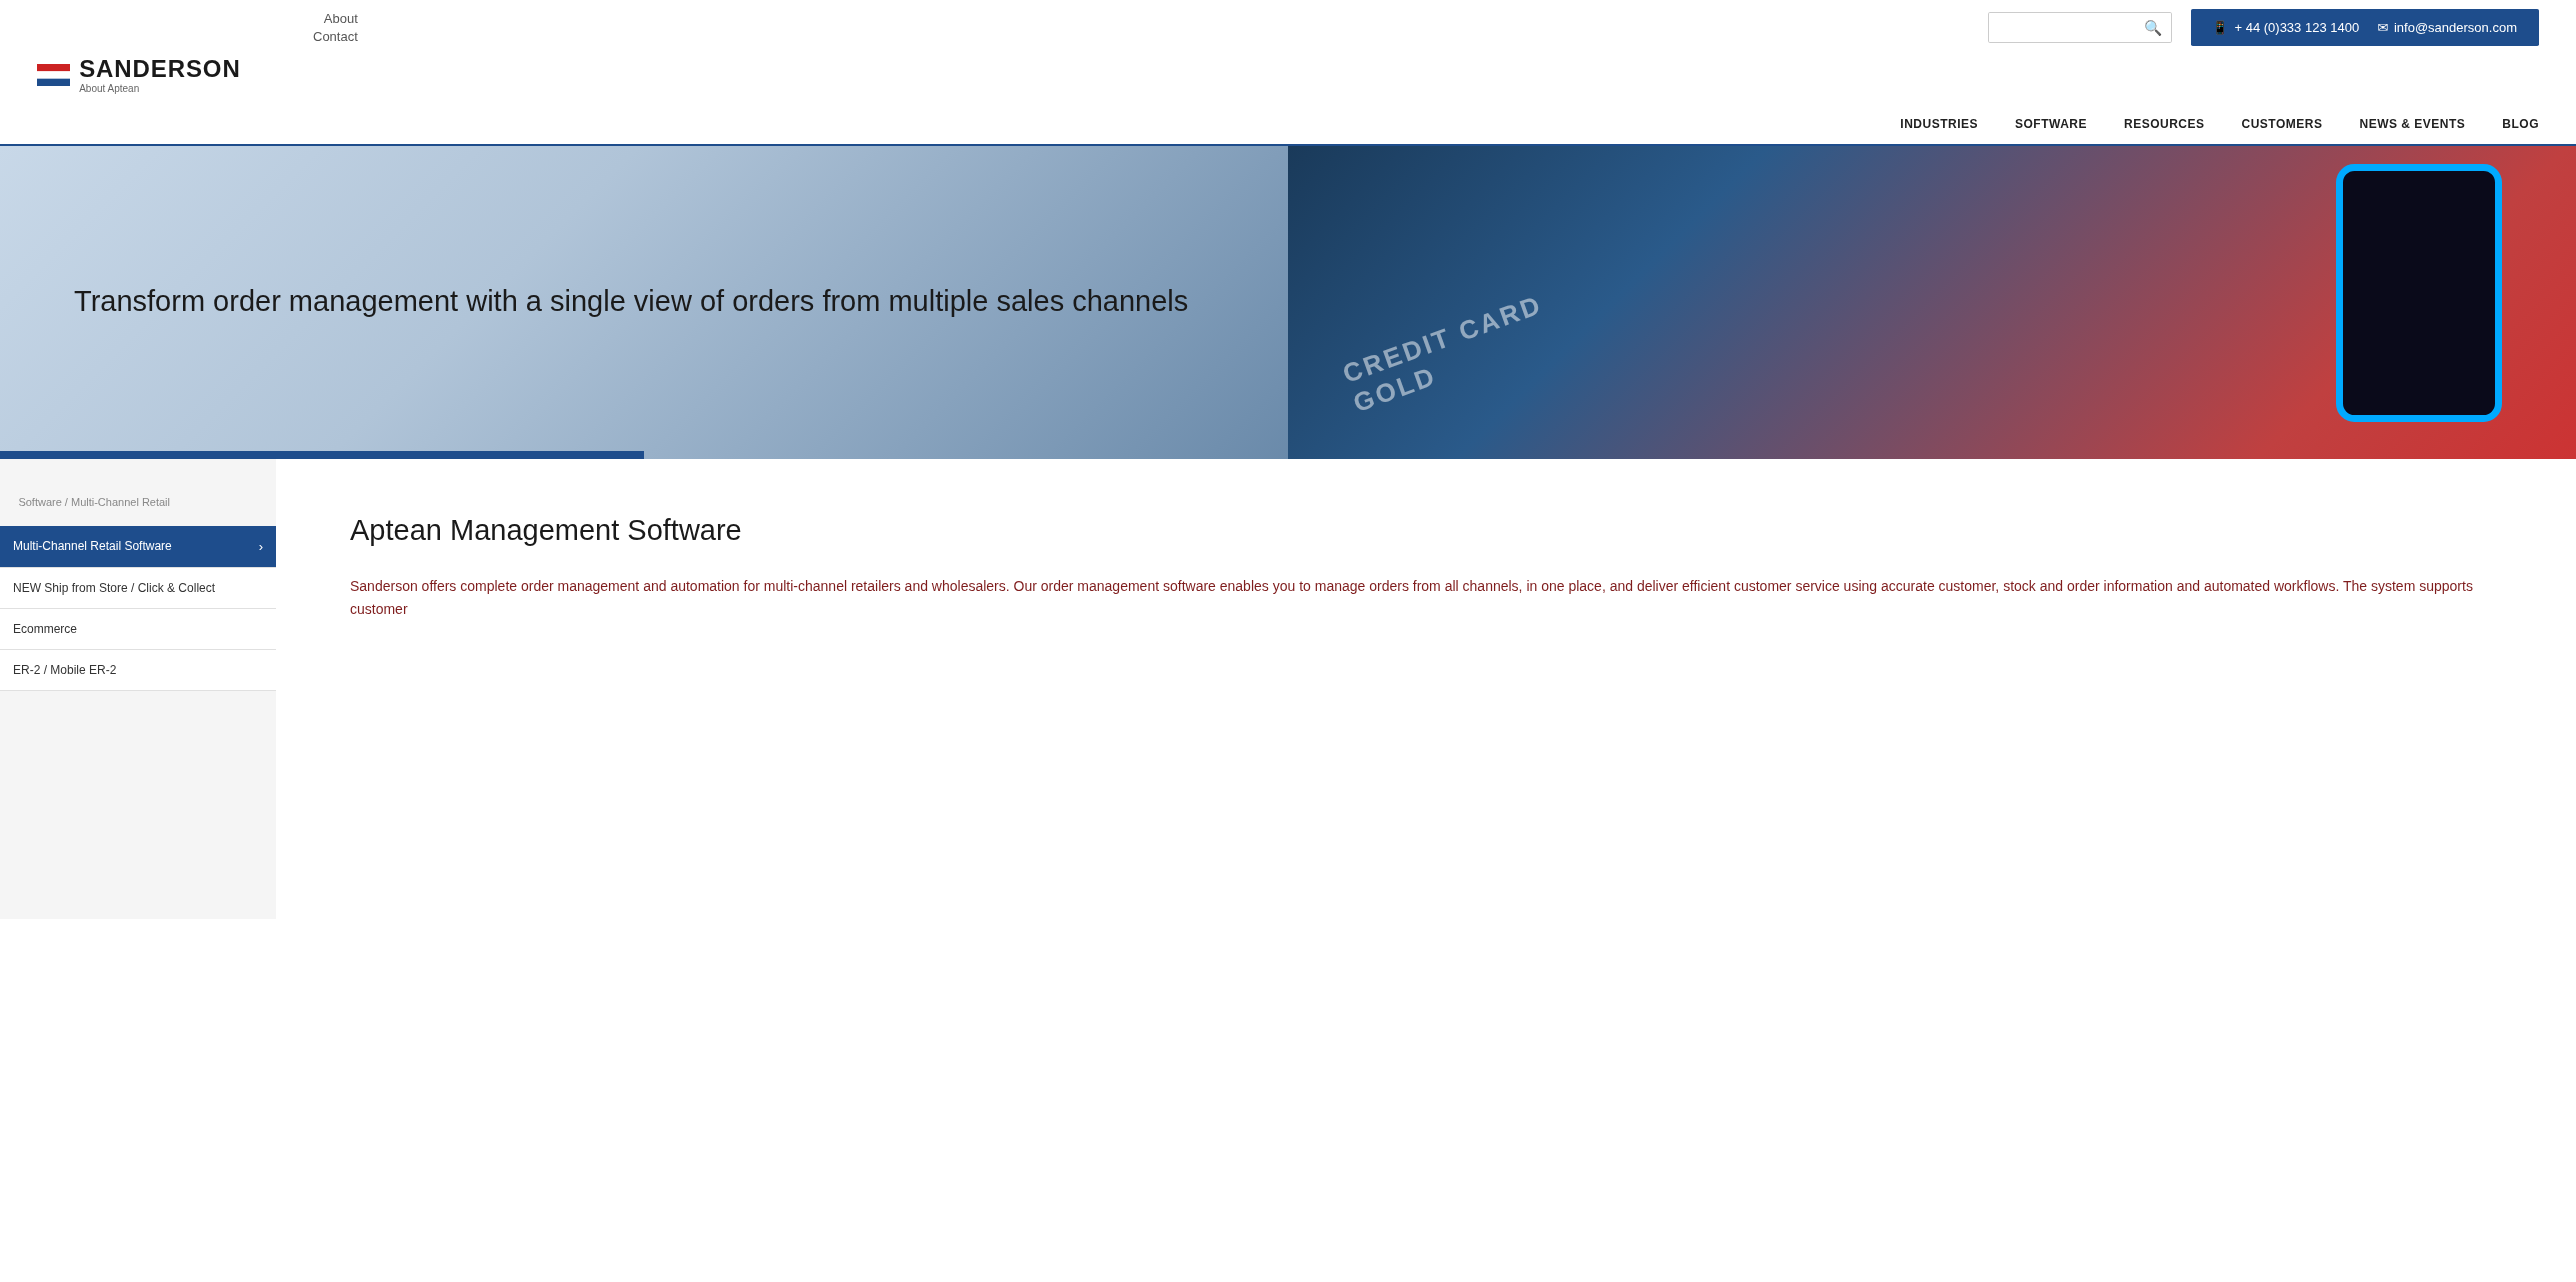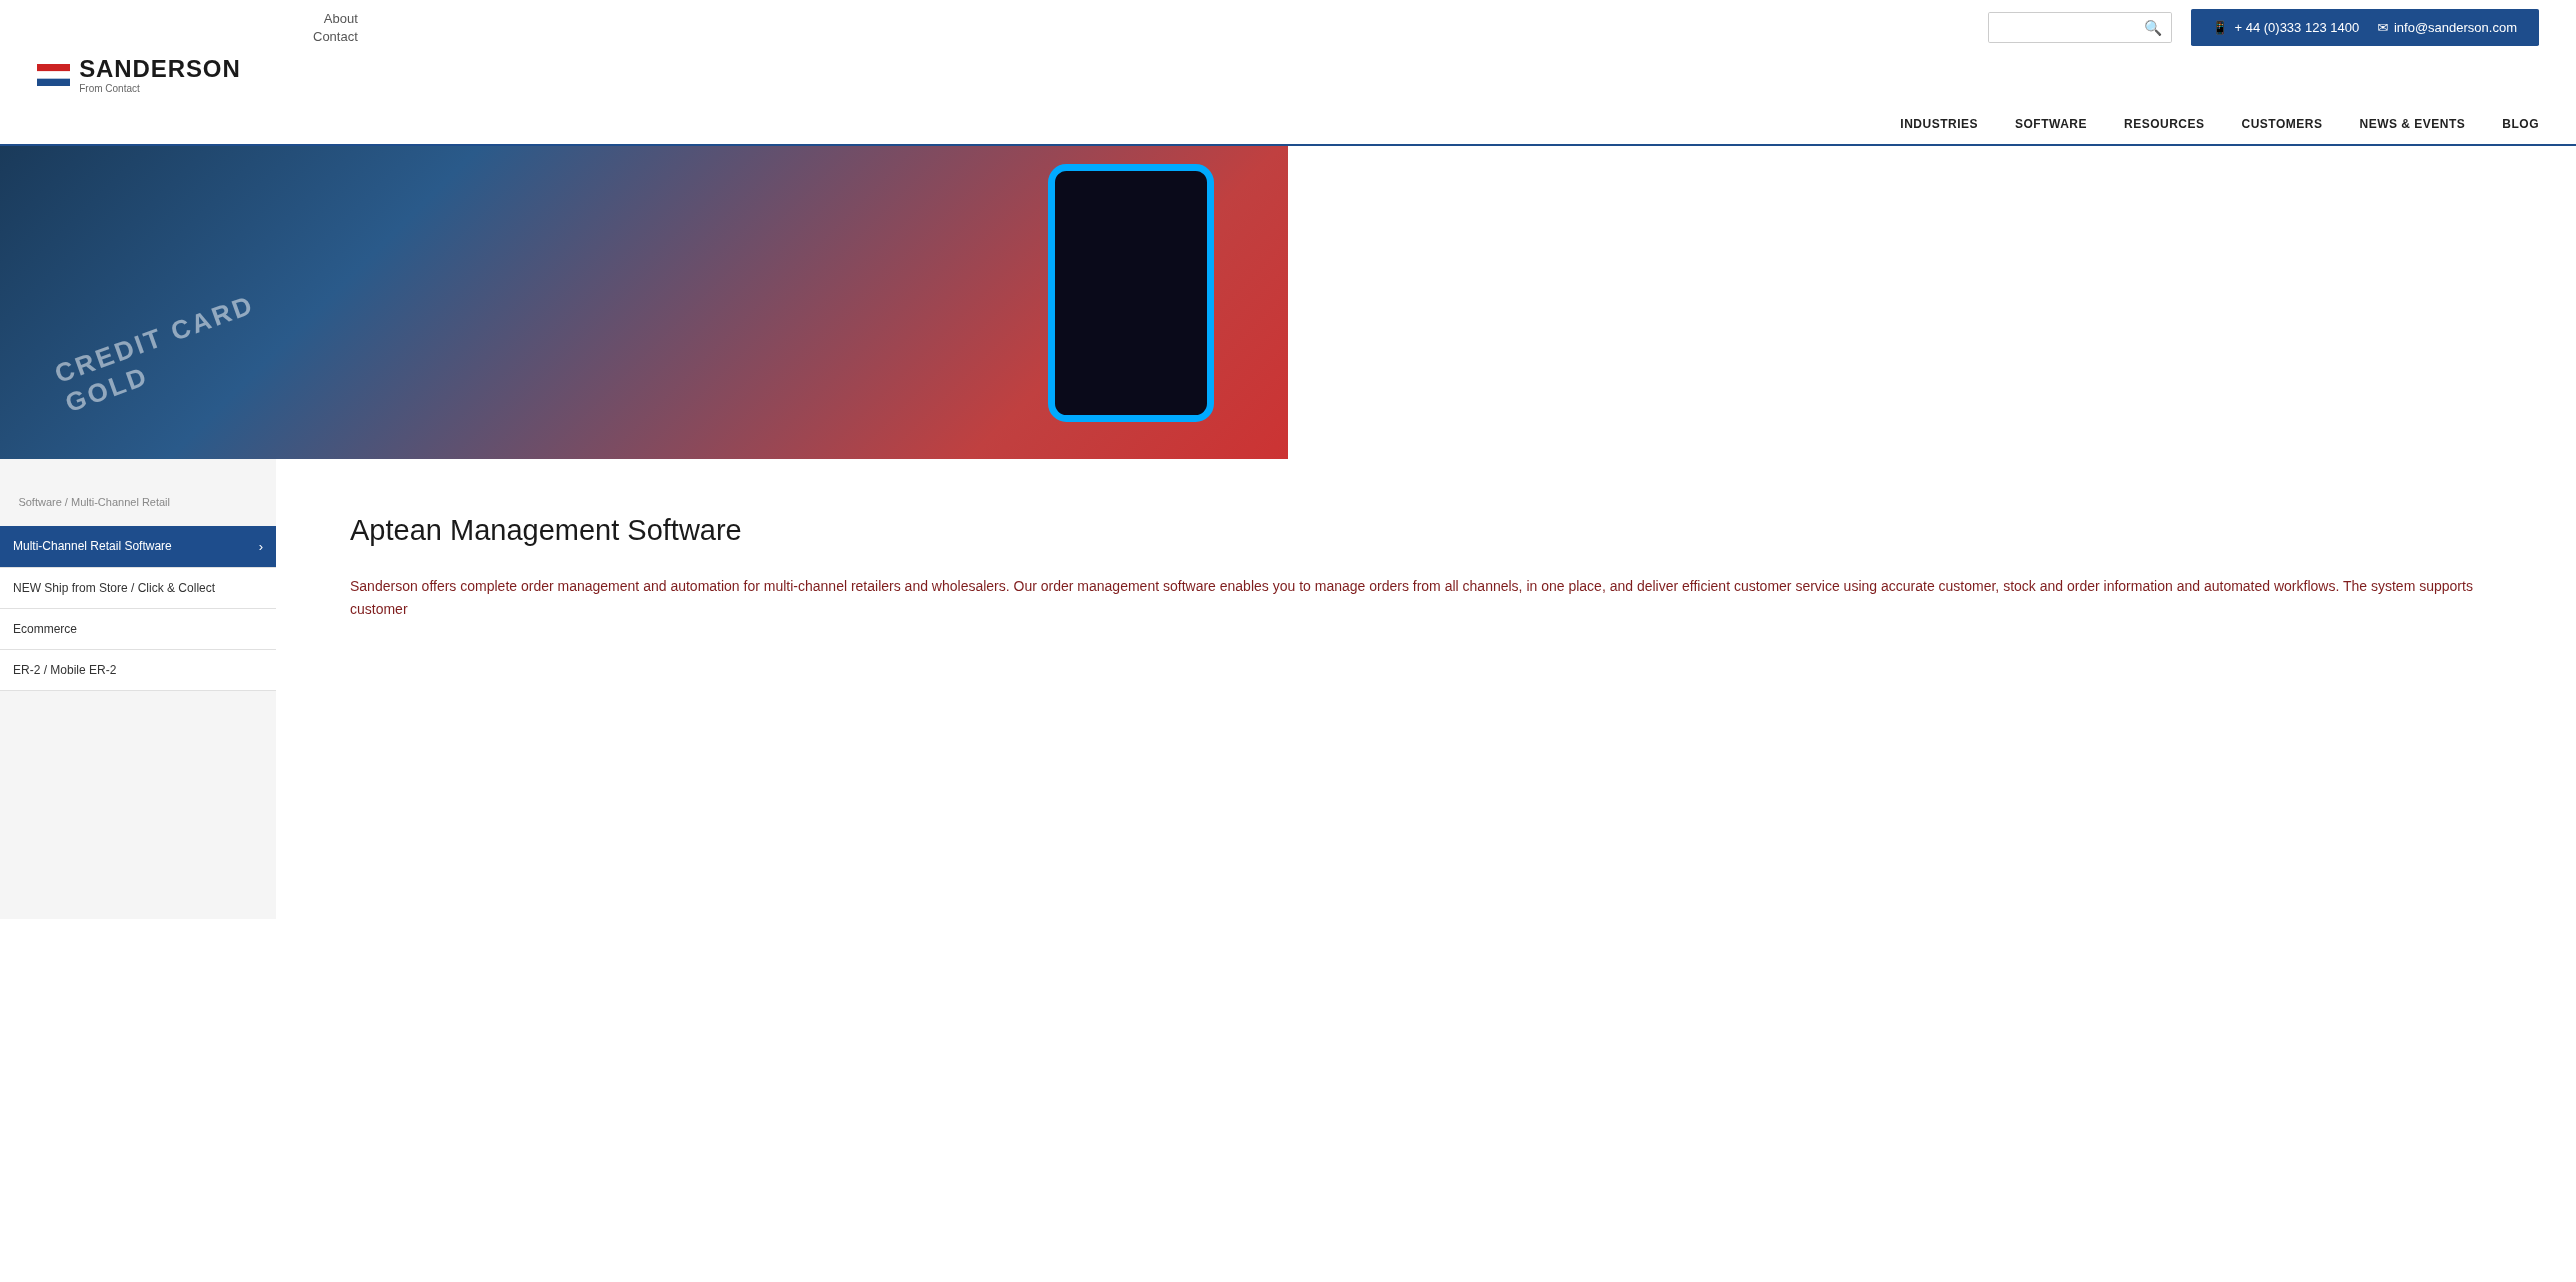"From Contact" span.sub { text: From Contact -> About Aptean }
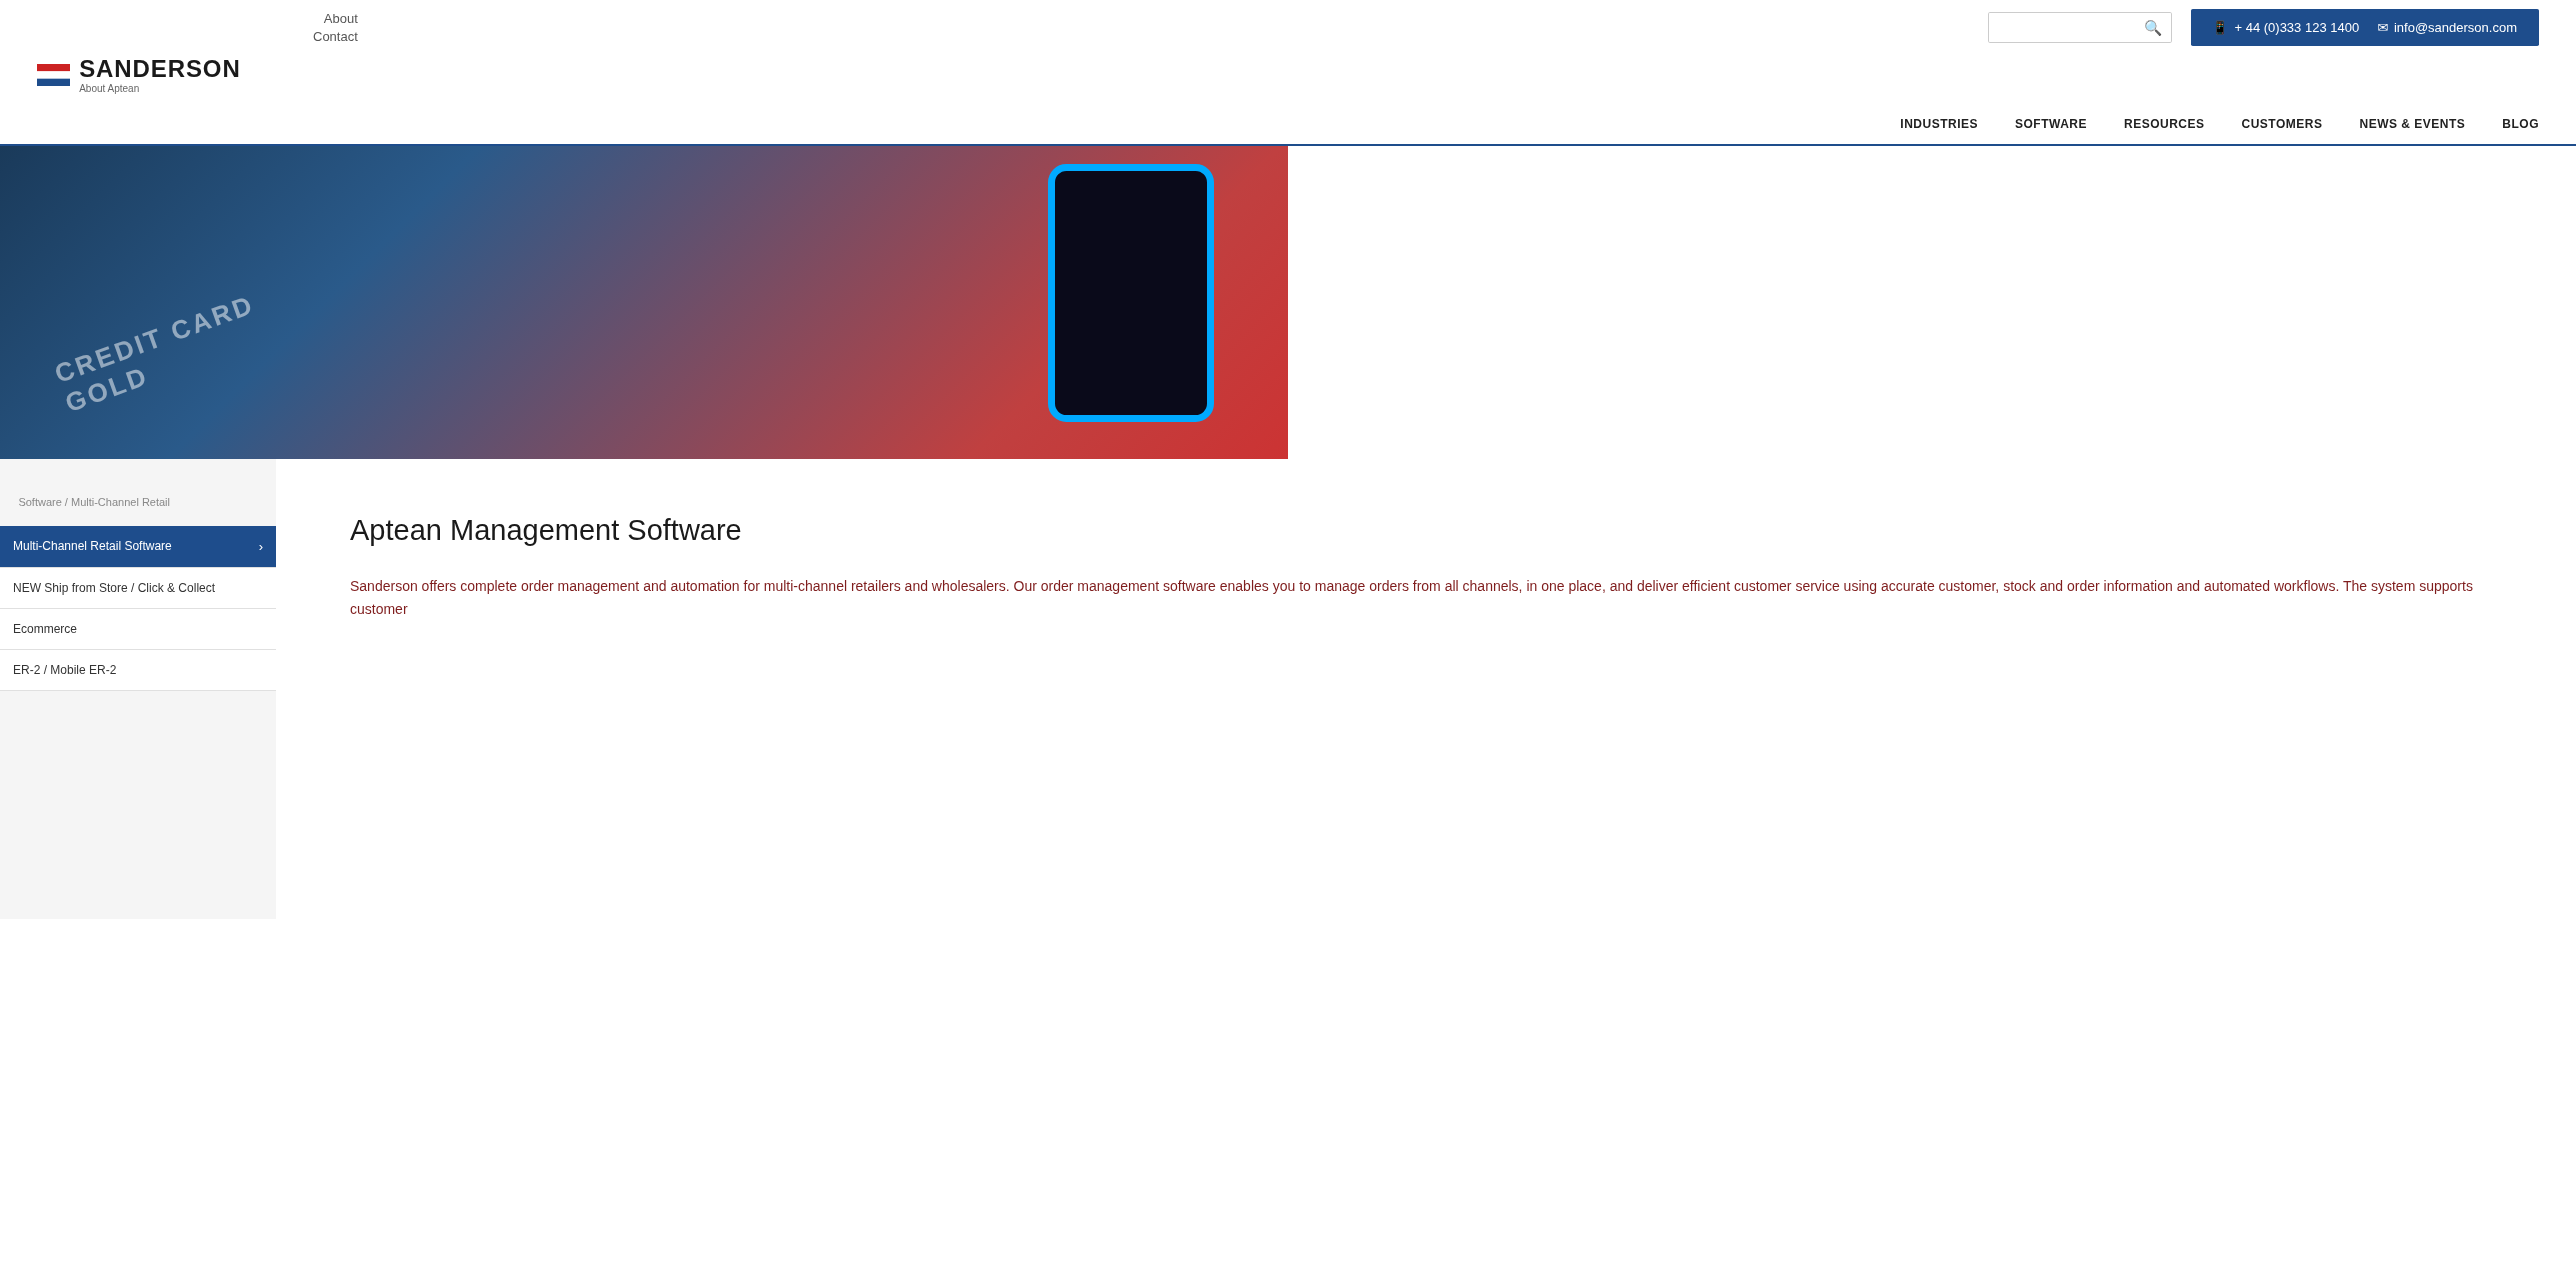"Transform order management with a" div.hero-text-panel { html: none -> <div> <h1>Transform order management with a single view of orders from multiple sales channels</h1> <div></div> </div> }
